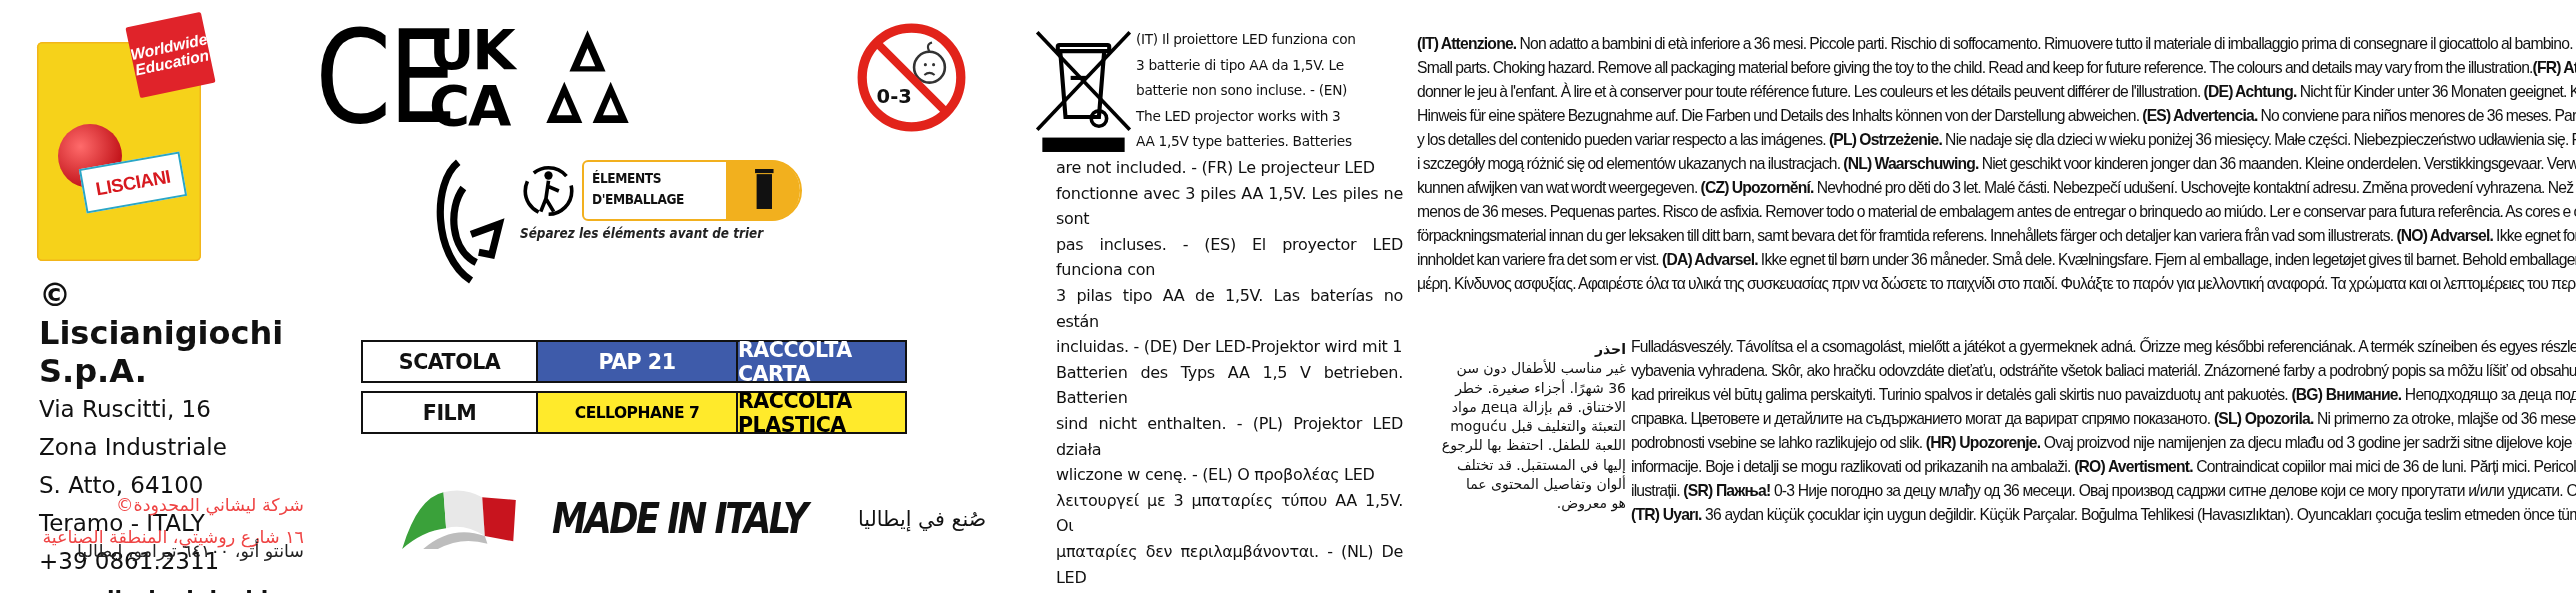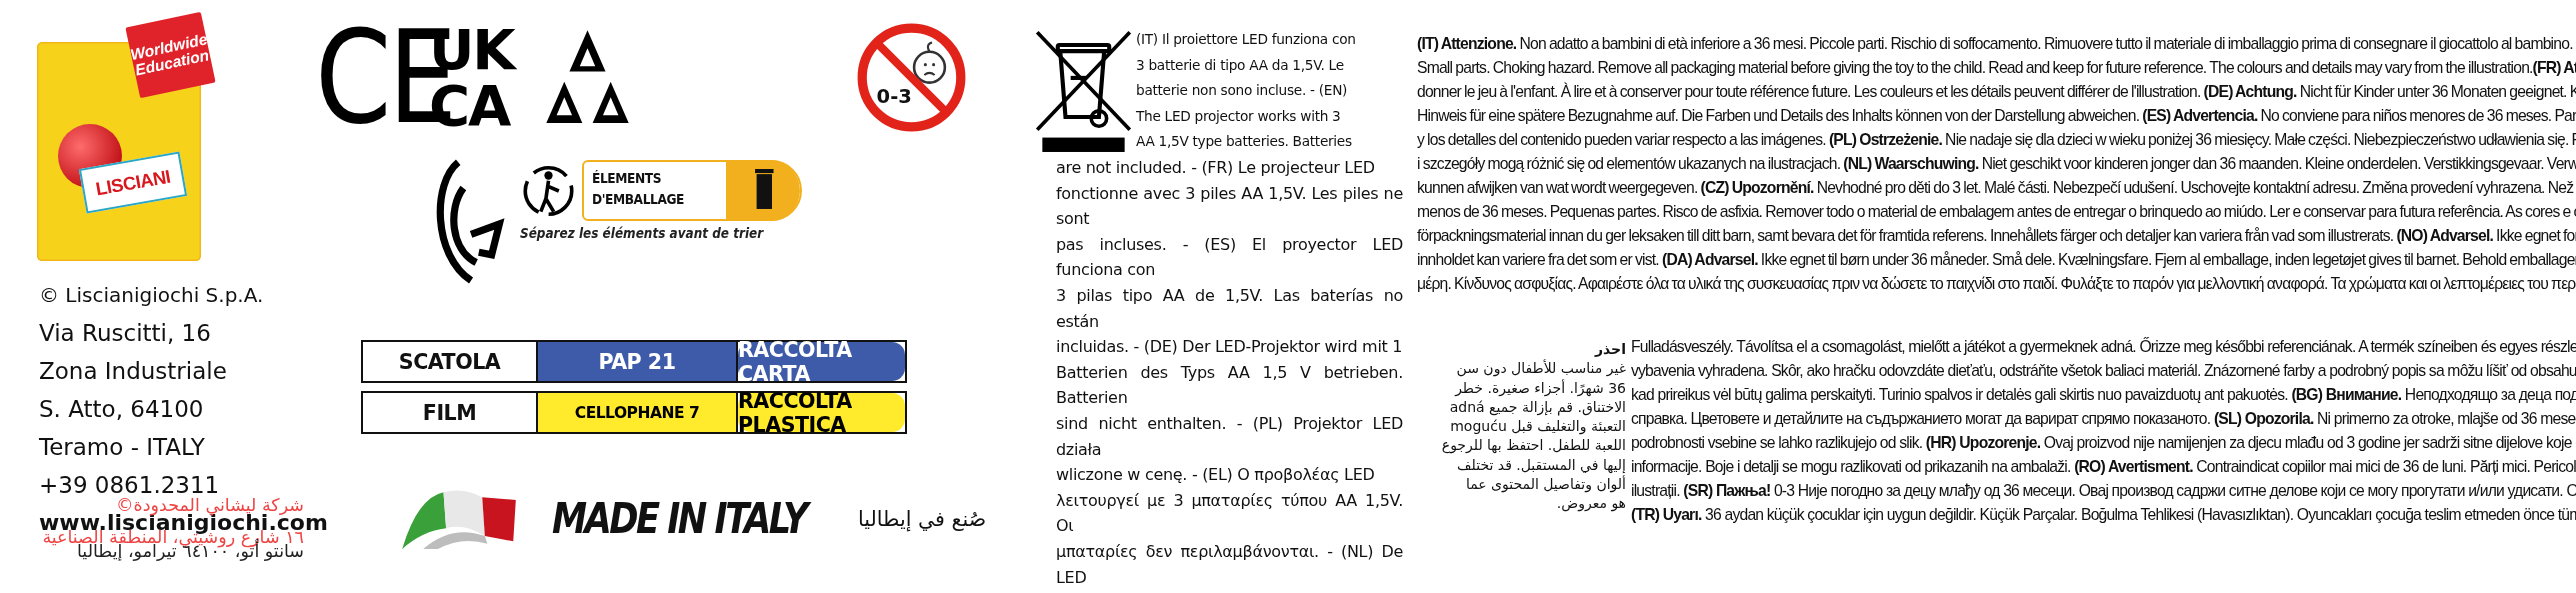"© Liscianigiochi S.p.A." #address .company { font-size: 20px -> 32px; font-weight: normal -> bold }
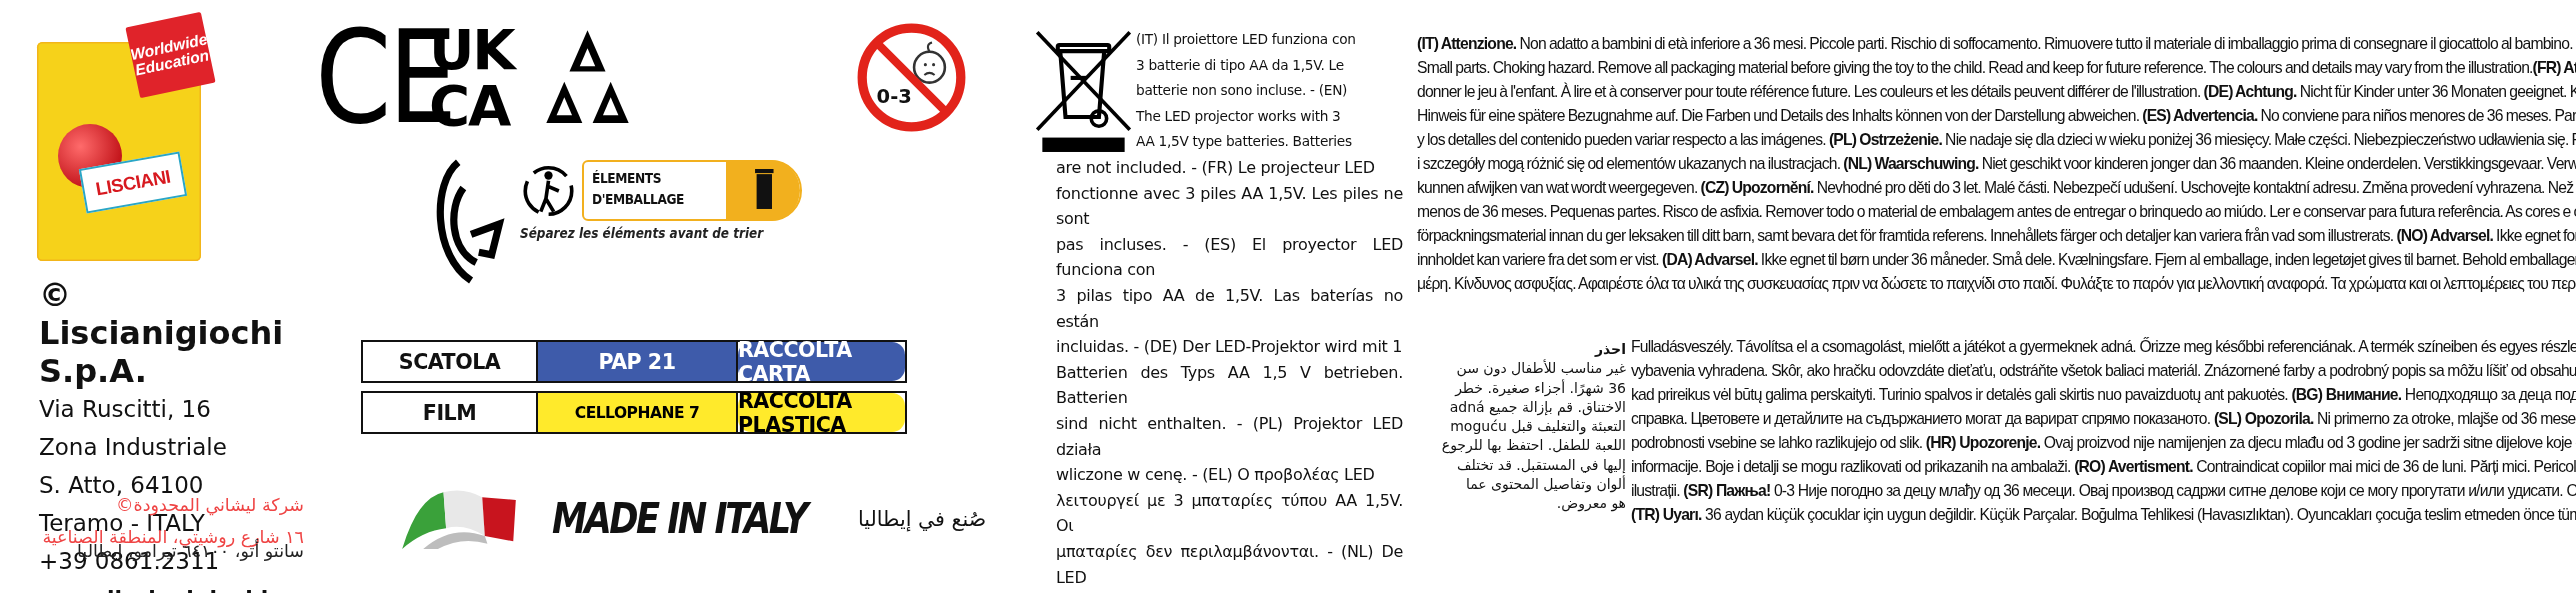"RACCOLTA CARTA" .rcell:last-child { border-radius: 13px -> none }
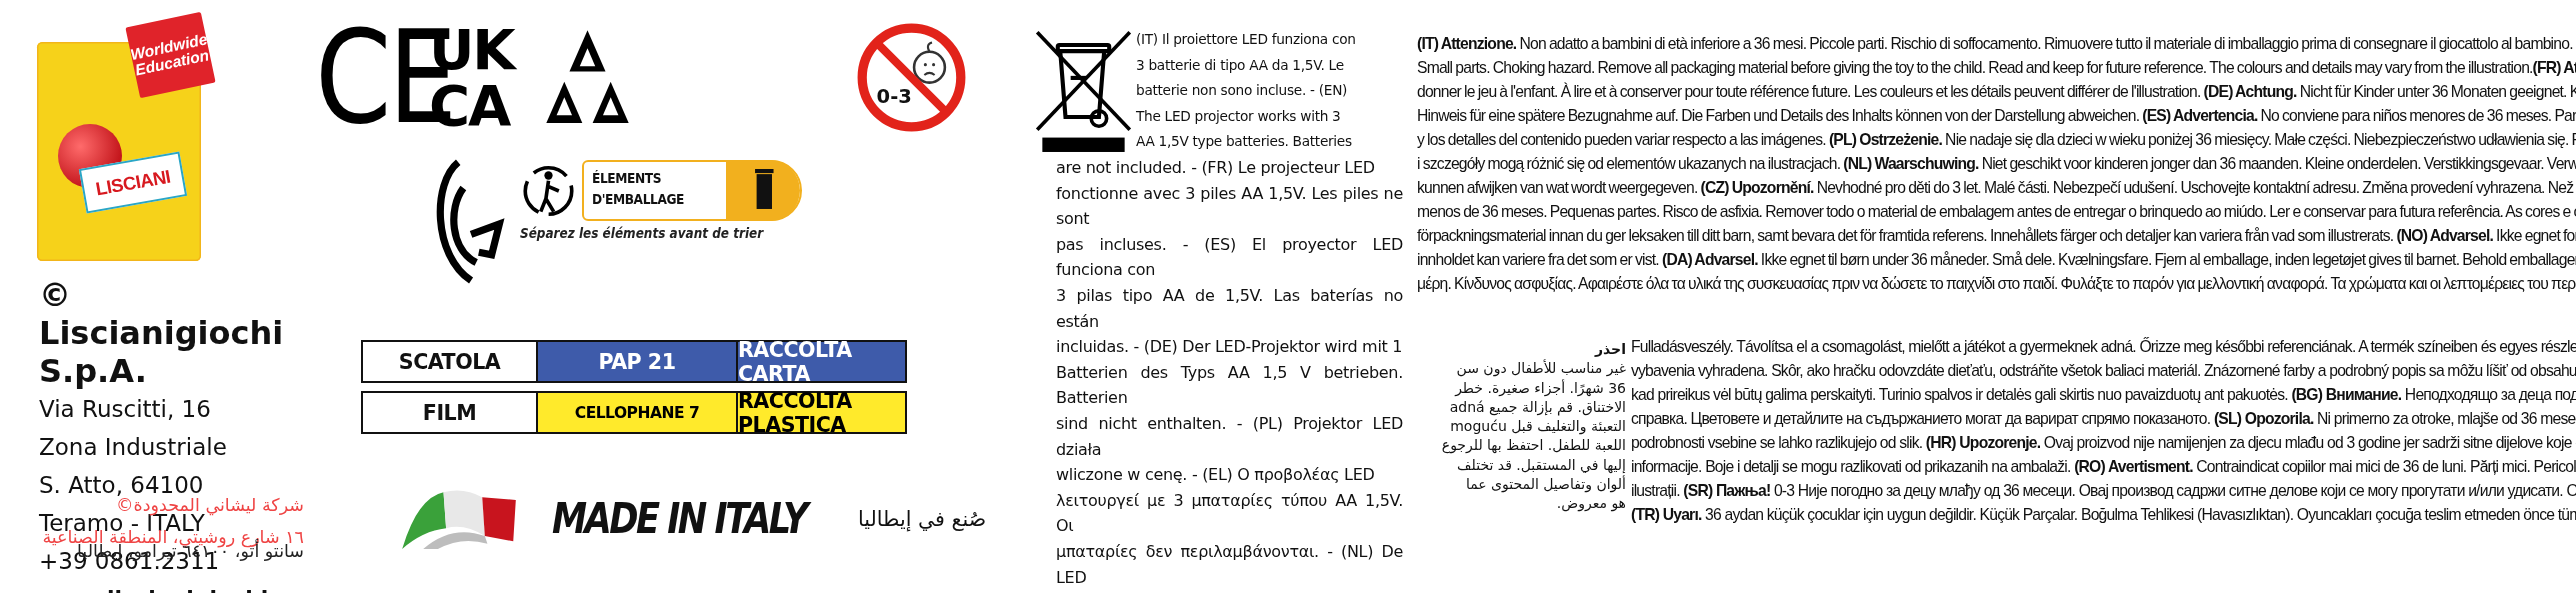"الاختناق. قم بإزالة جميع adná" div { text: جميع adná -> деца مواد }
